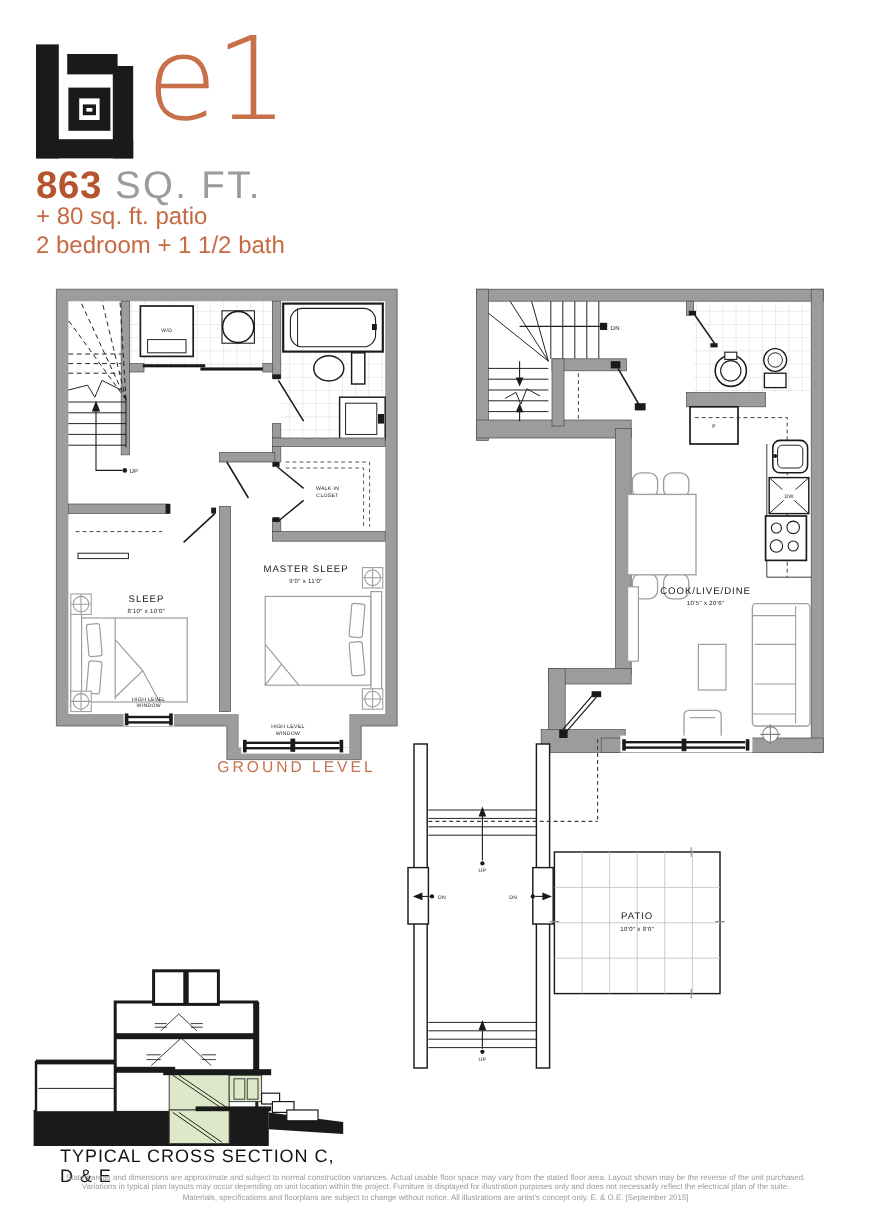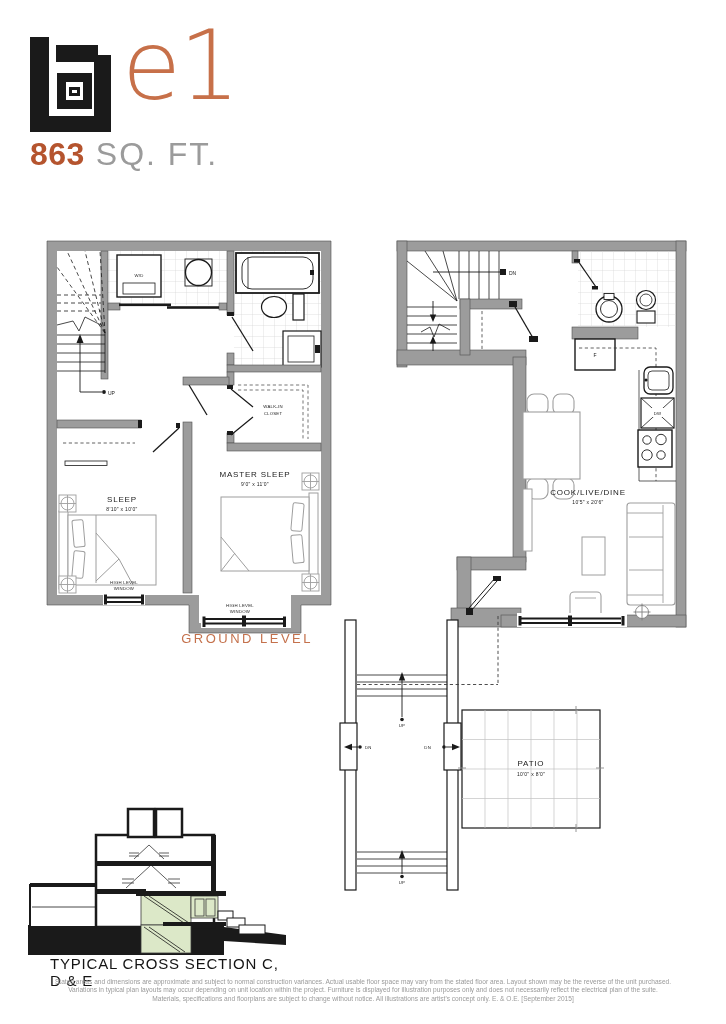"+ 80 sq. ft. patio" div.sub-line { html: none -> <div>+ 80 sq. ft. patio</div> }
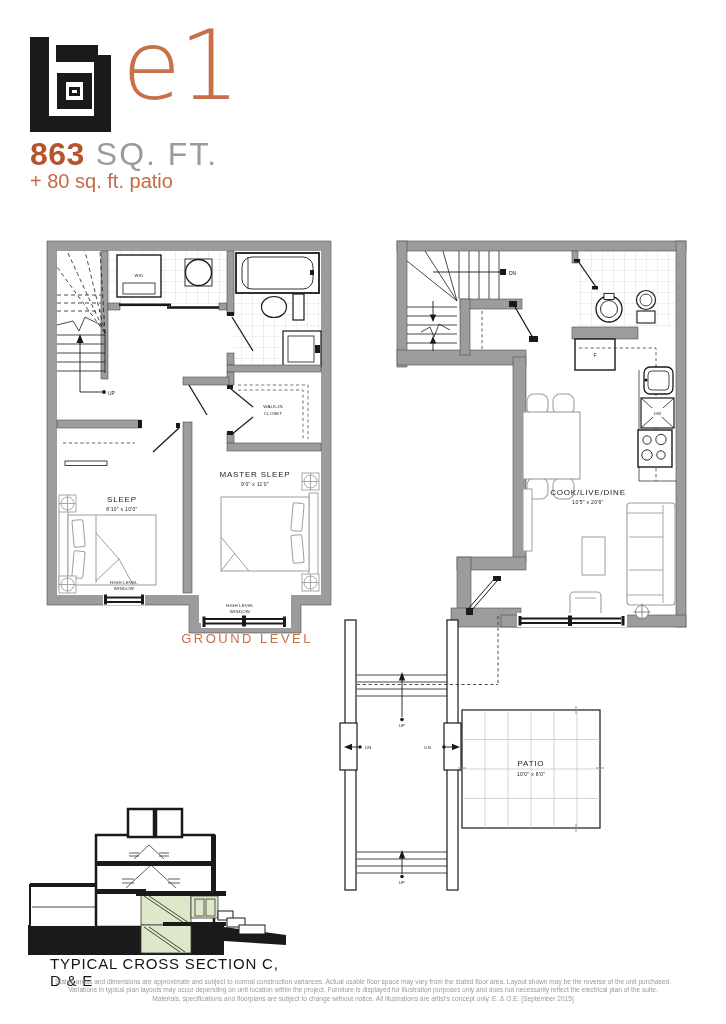"2 bedroom + 1 1/2" div.sub-line { html: none -> <div>2 bedroom + 1 1/2 bath</div> }
